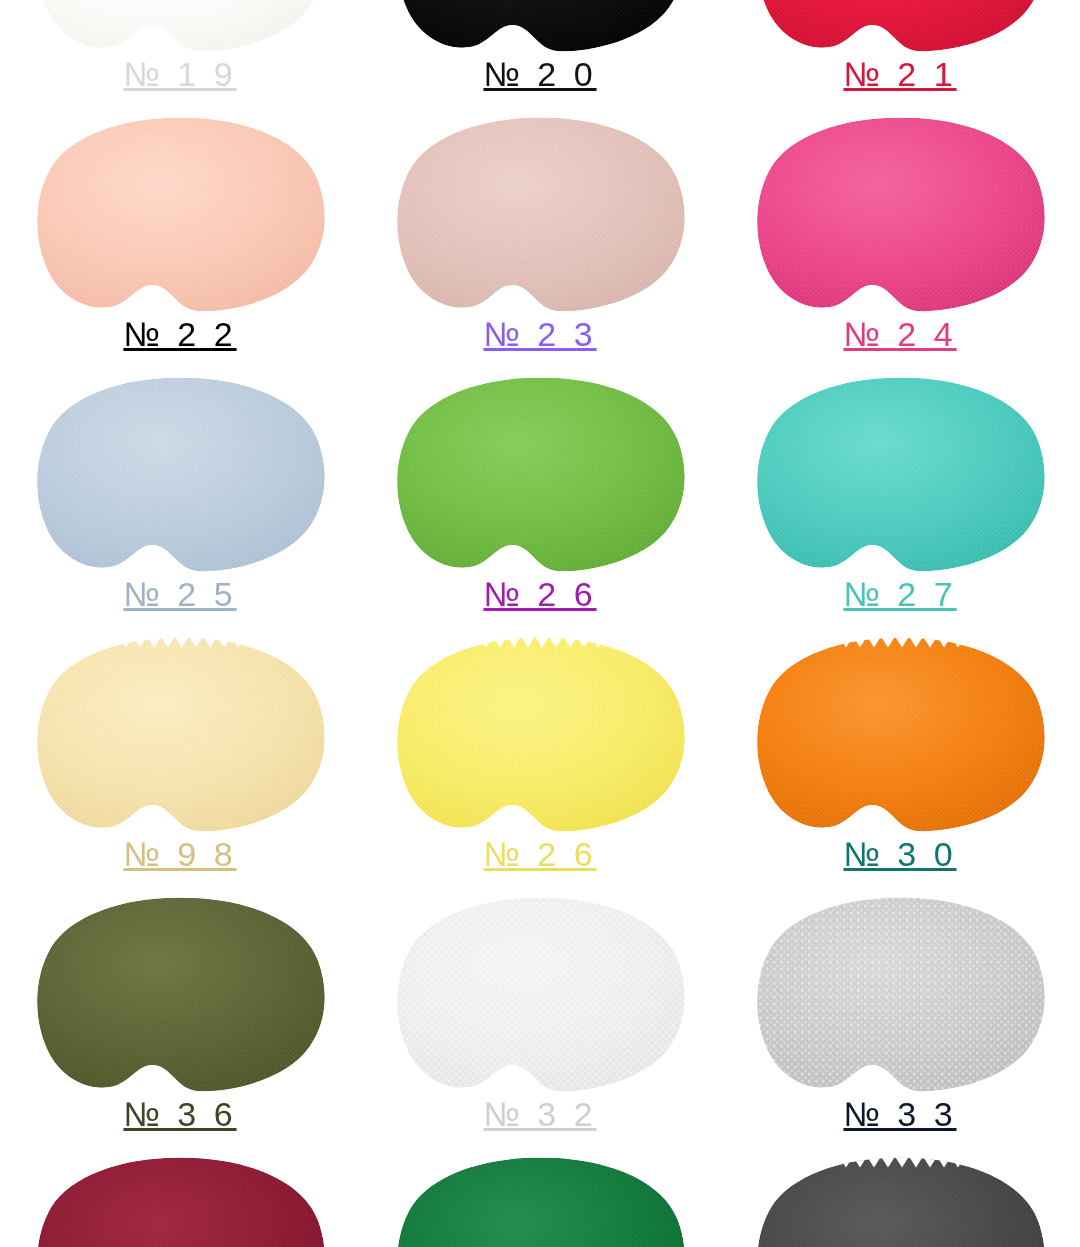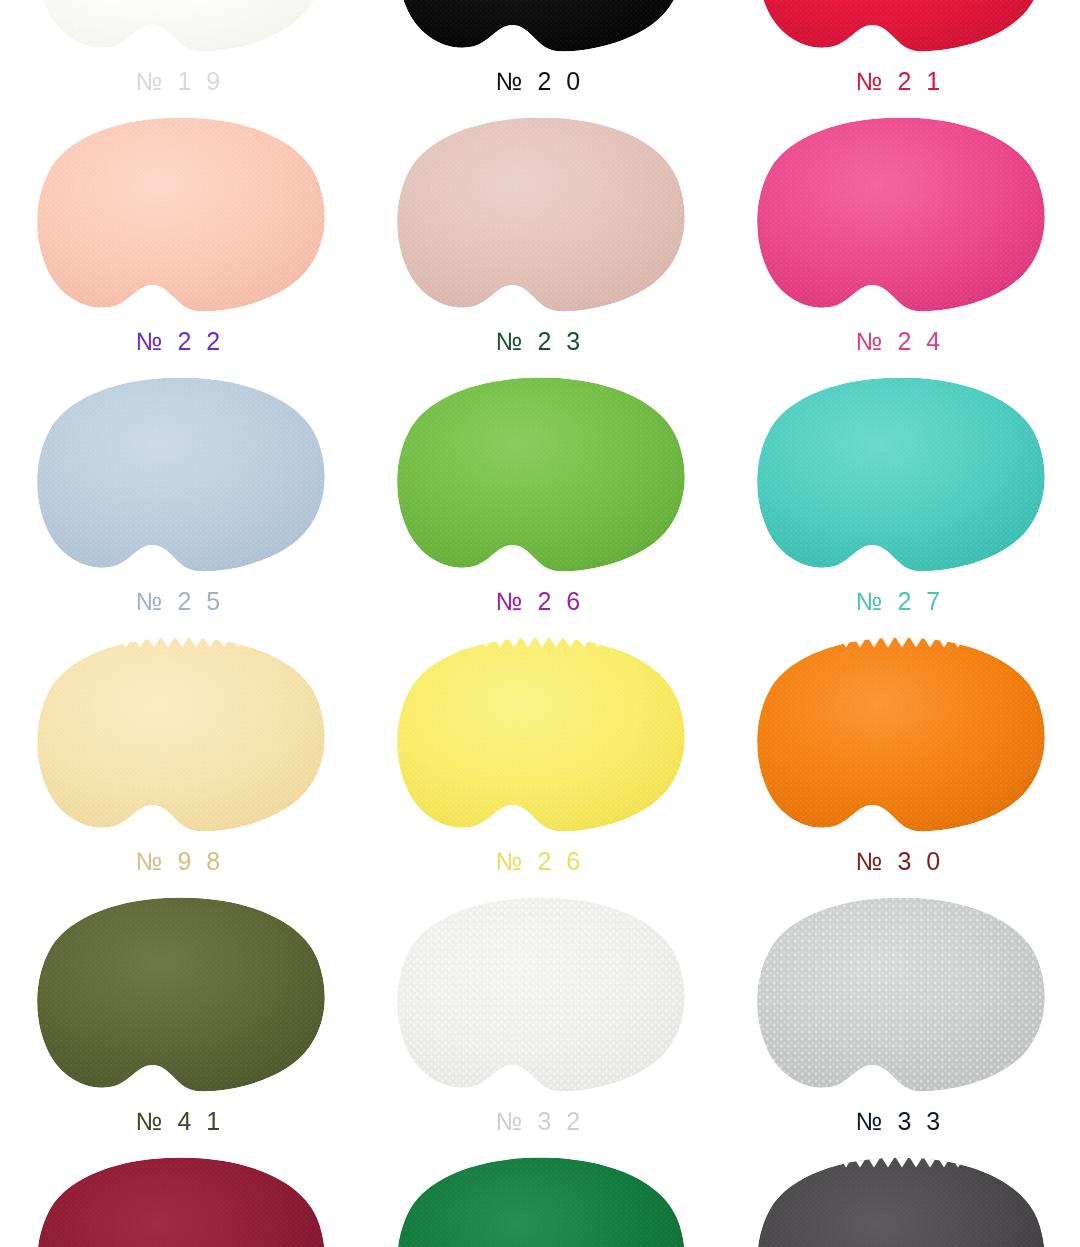"№ 1 9" .swatch-label { font-size: 25px -> 34px; margin-top: 12px -> 0; text-decoration: none -> underline }
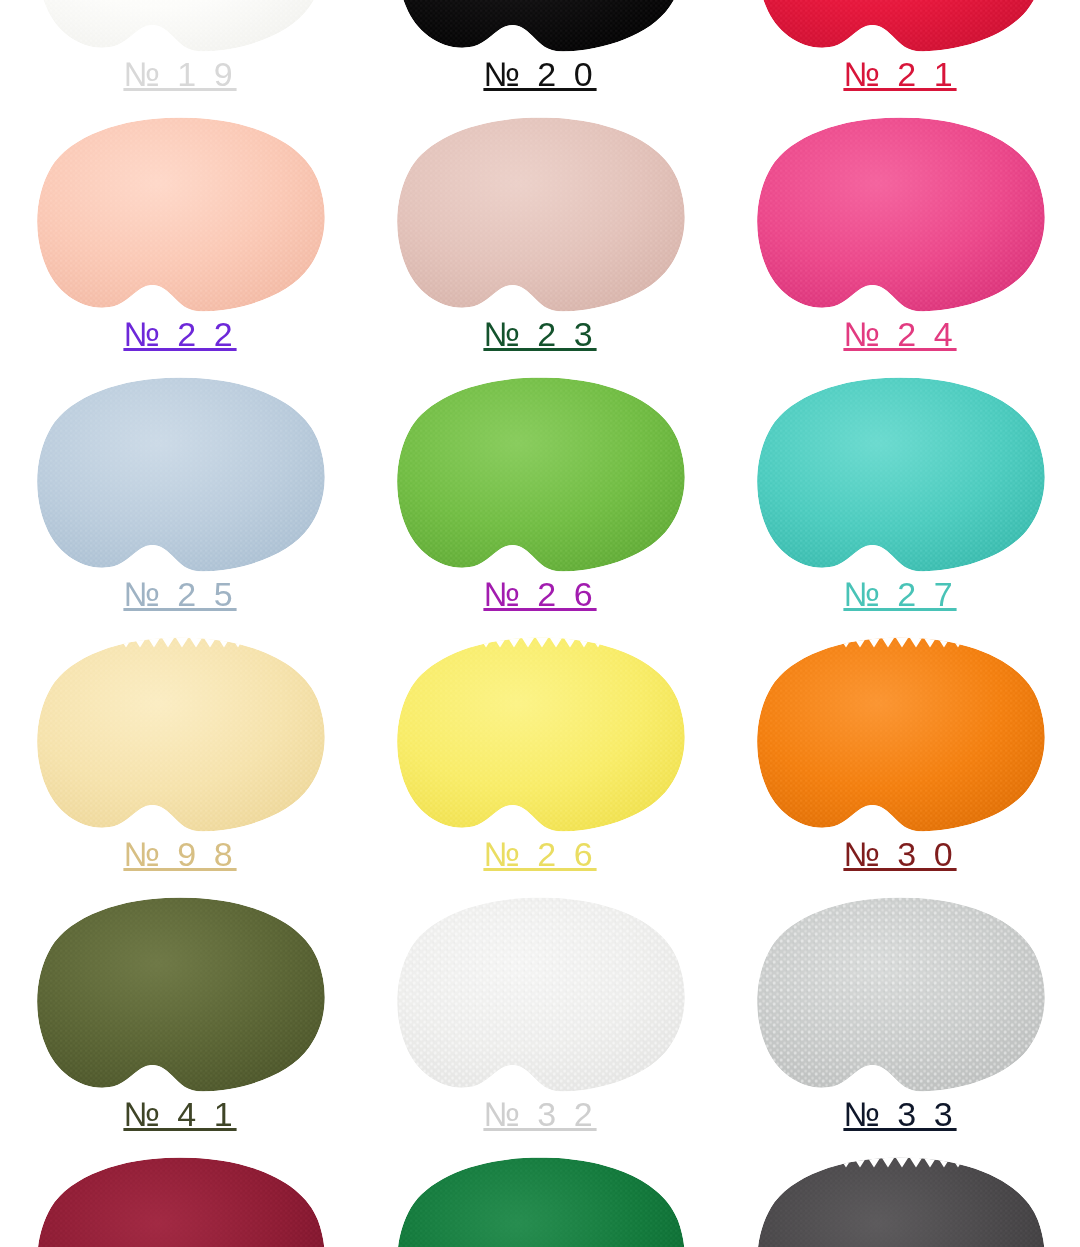"№ 2 2" div.swatch-label { color: #6d28d9 -> #000000 }
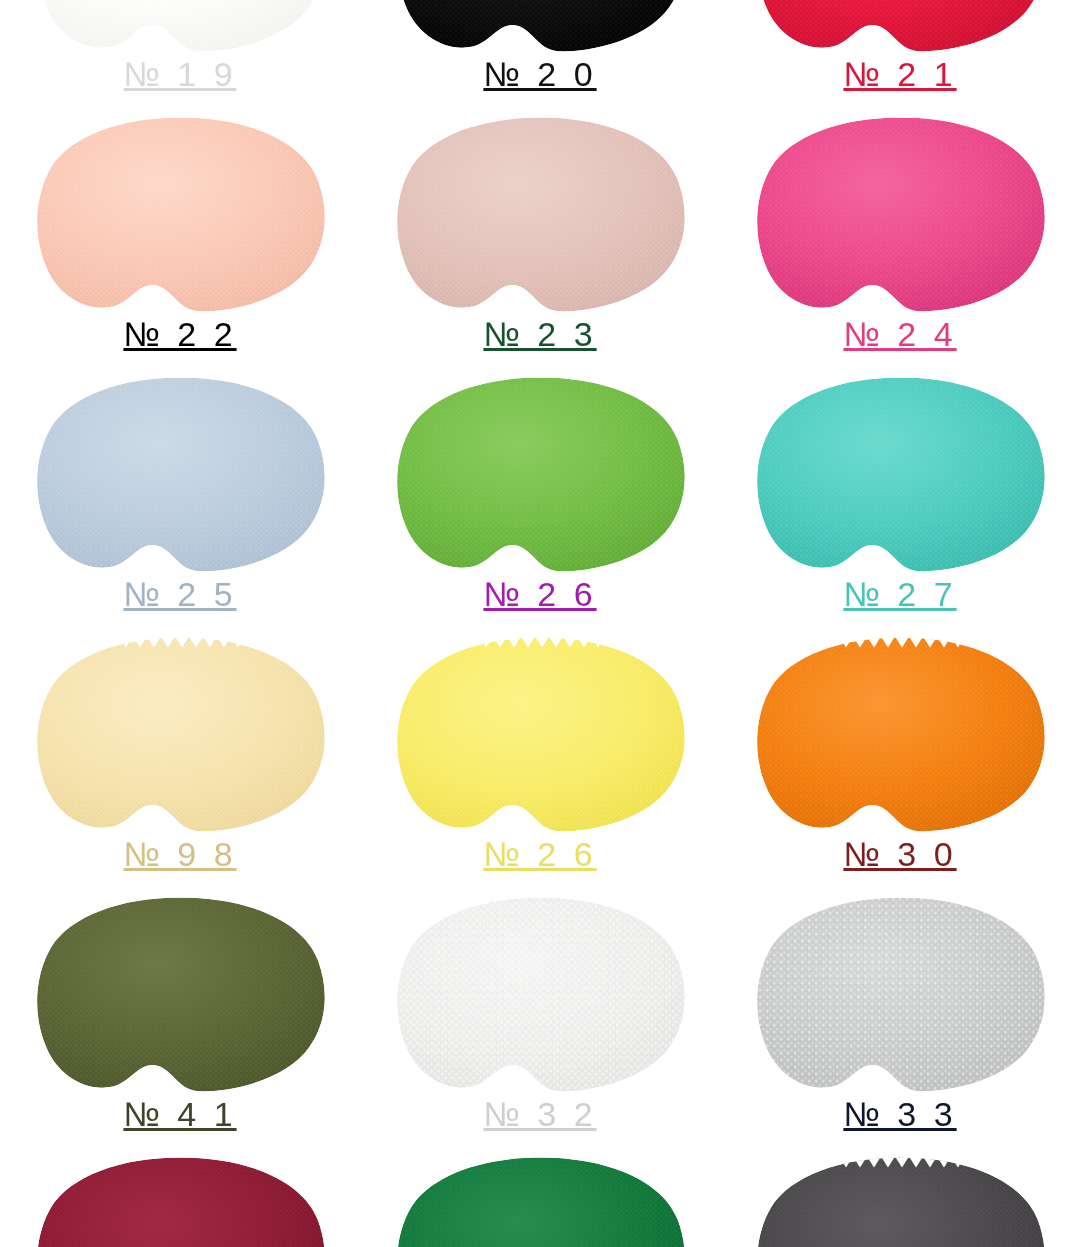"№ 2 3" div.swatch-label { color: #14532d -> #8b5cf6 }
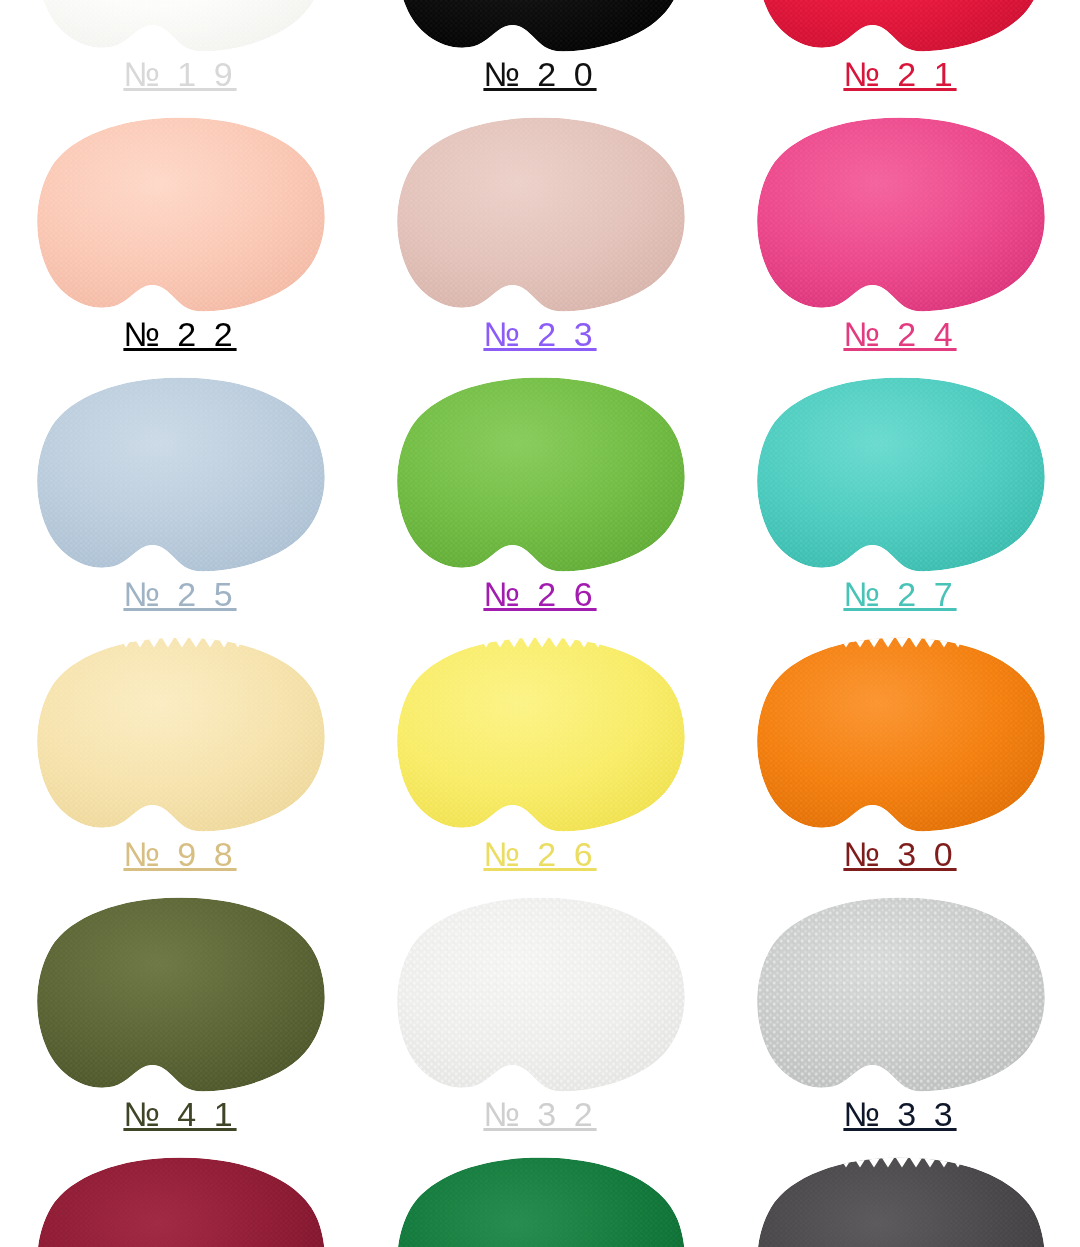"№ 3 0" div.swatch-label { color: #7f1d1d -> #0f766e }
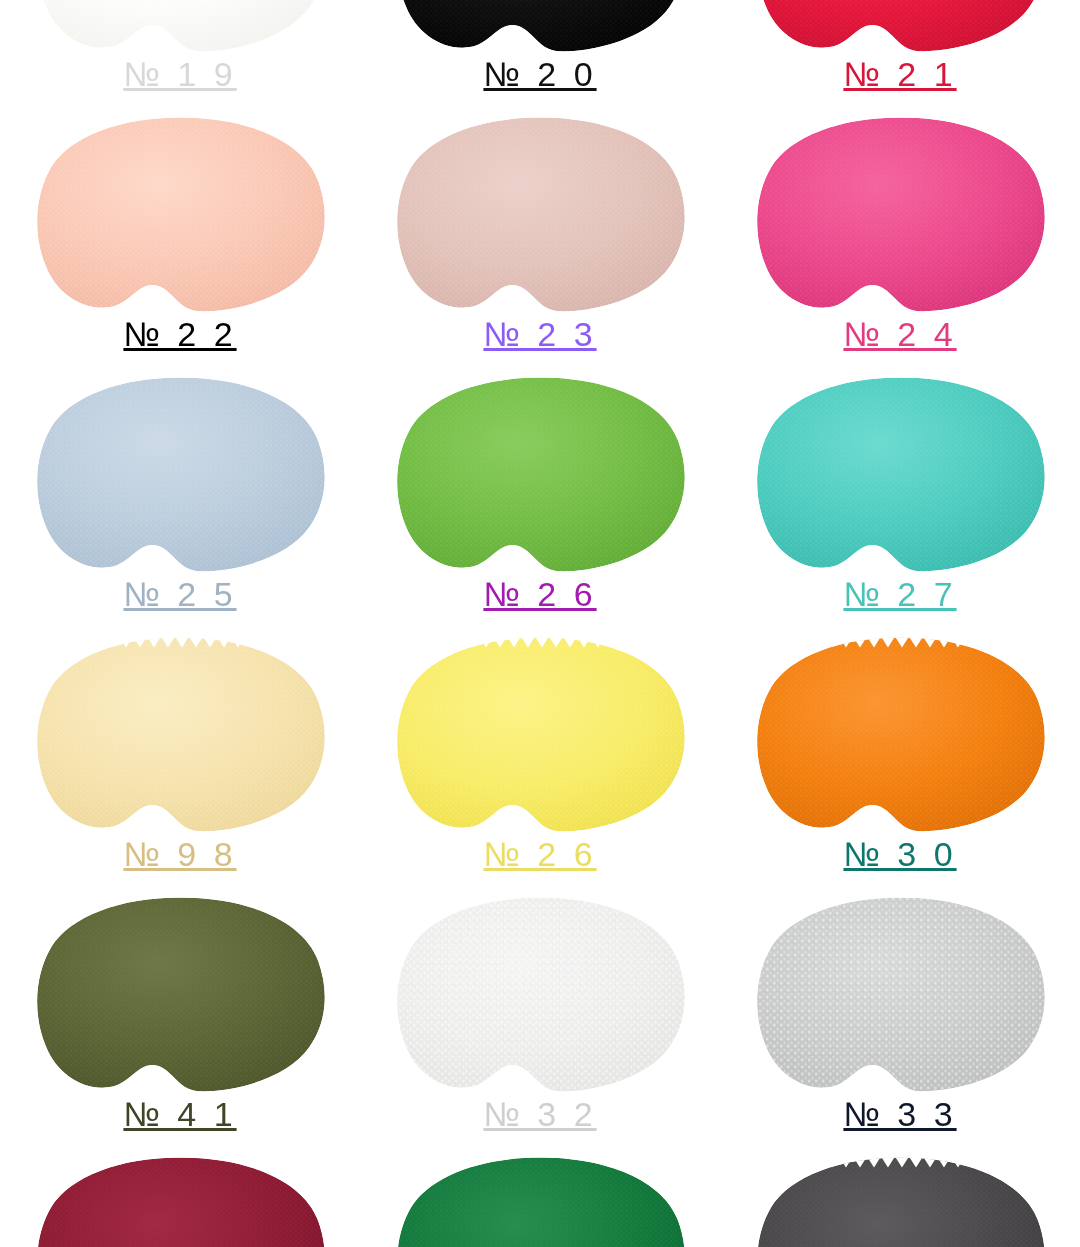"№ 4 1" div.swatch-label { text: 4 1 -> 3 6 }
